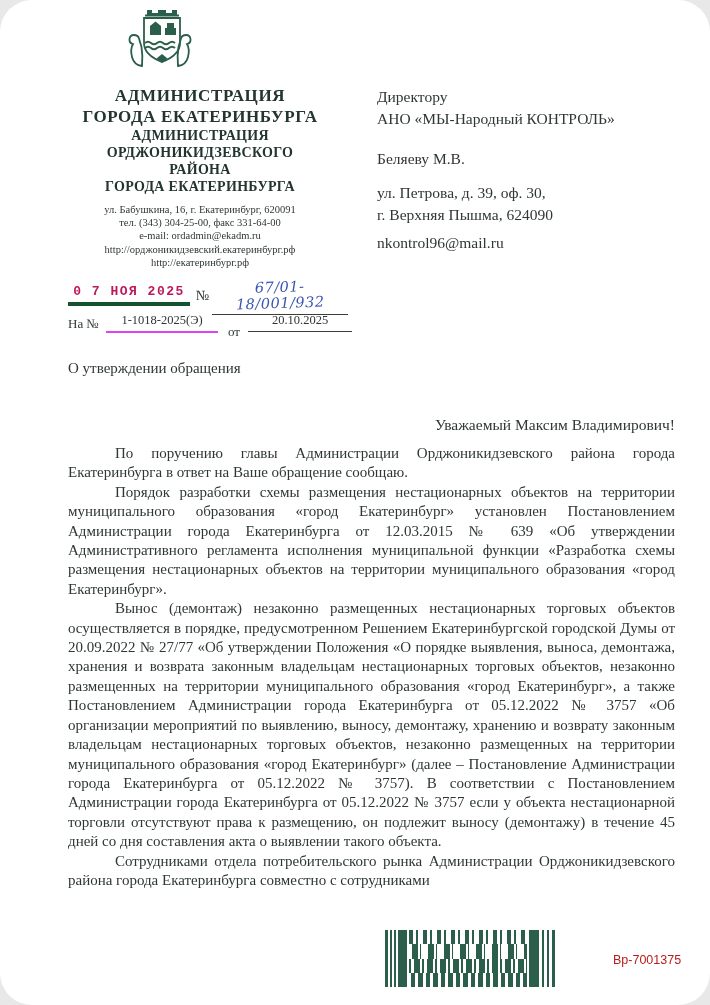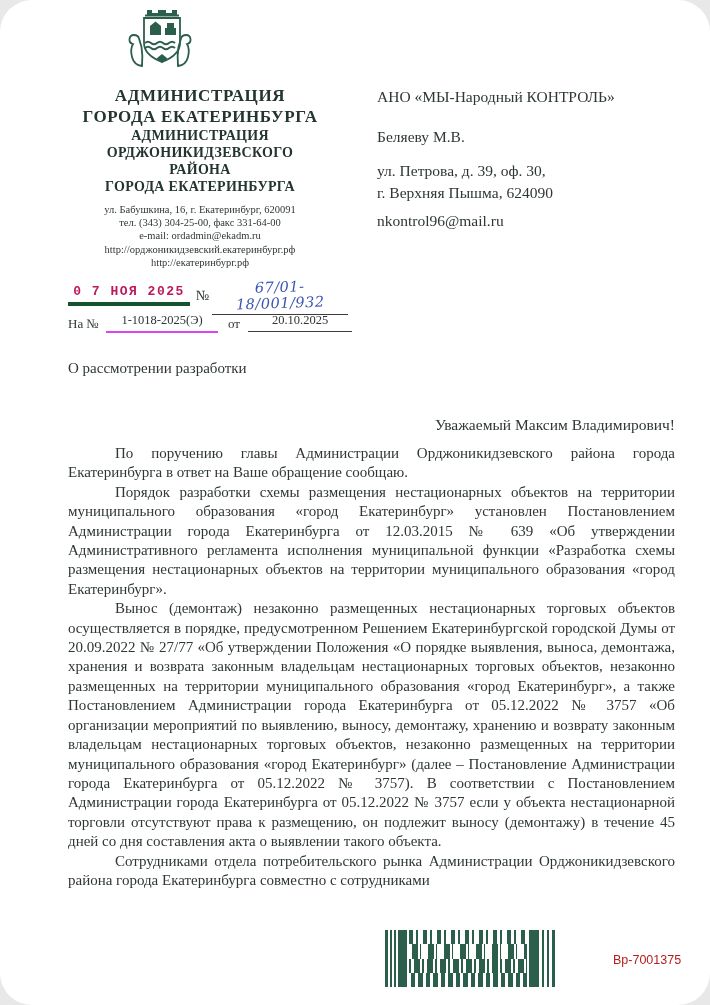"Директору" div { html: none -> <div>Директору</div> }
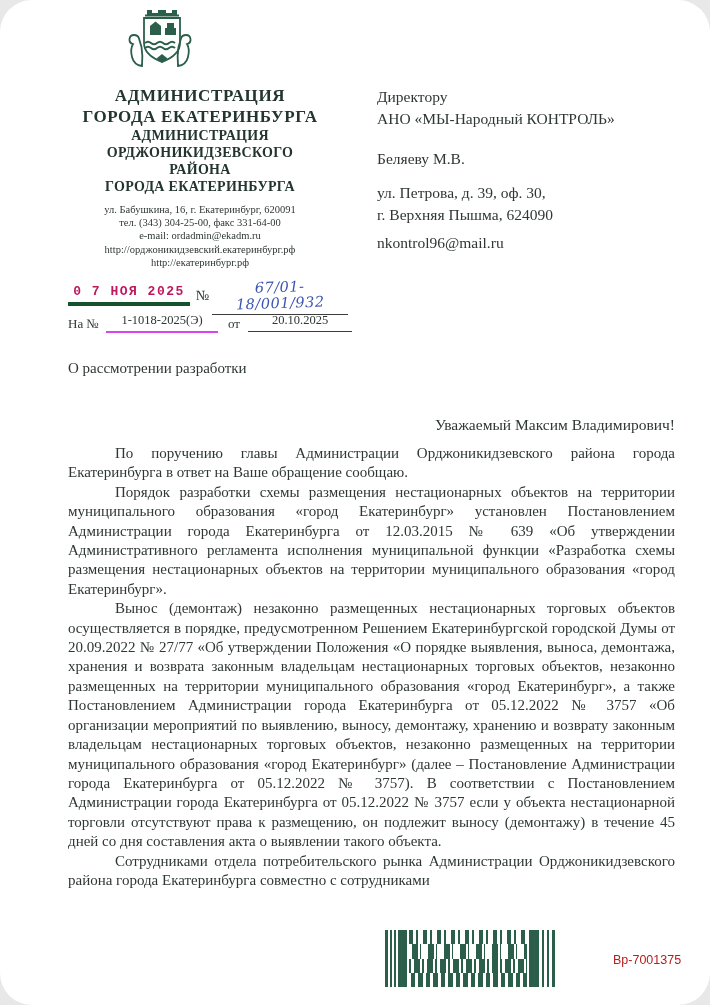"от" .from-label { top: 316px -> 324px }
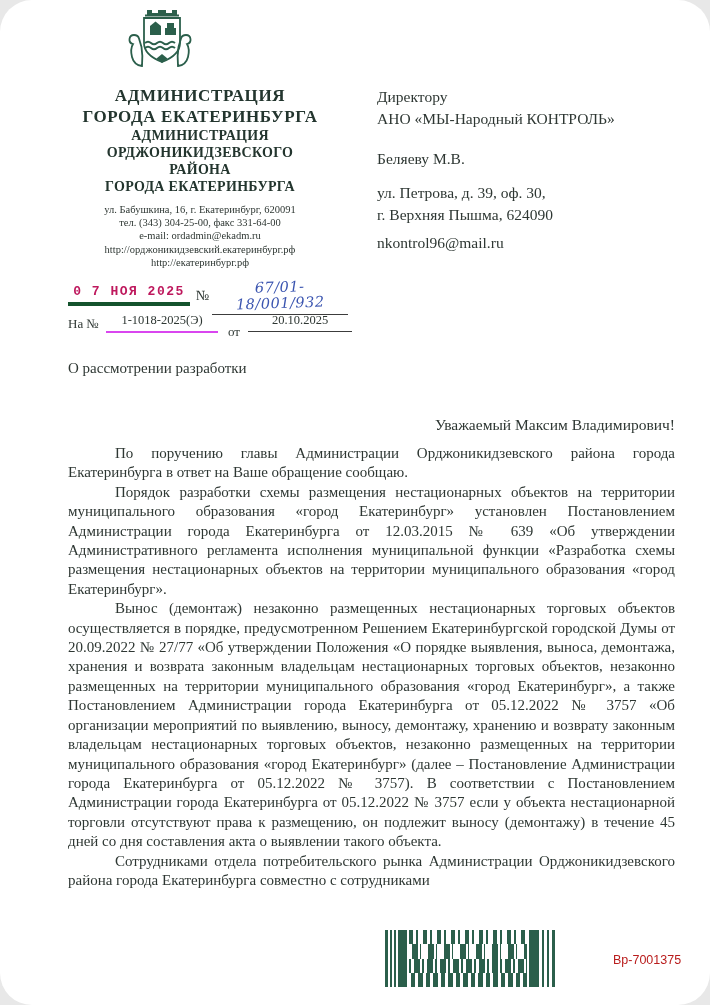"О рассмотрении разработки" div.subject { text: рассмотрении разработки -> утверждении обращения }
